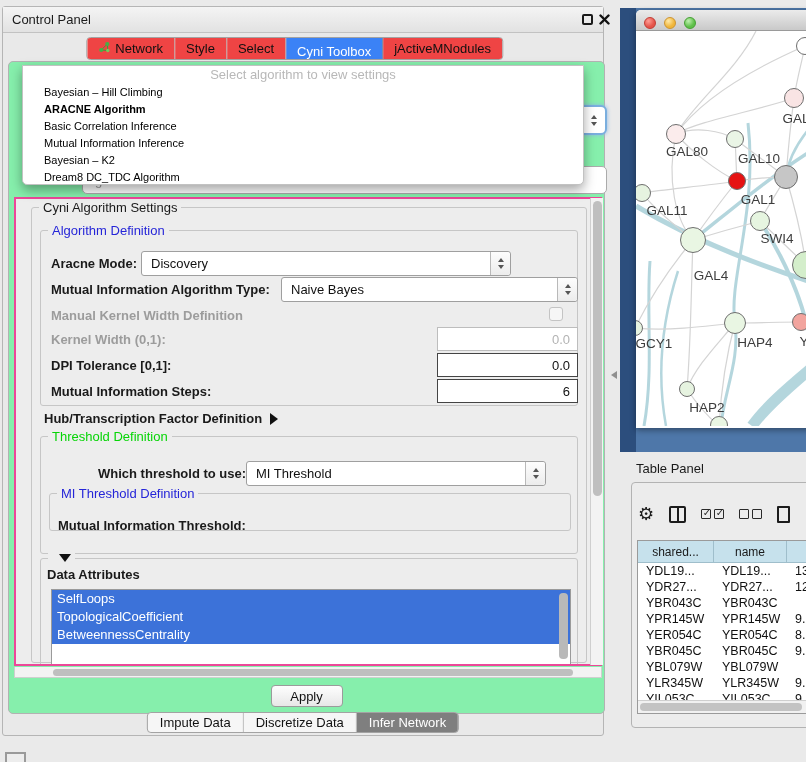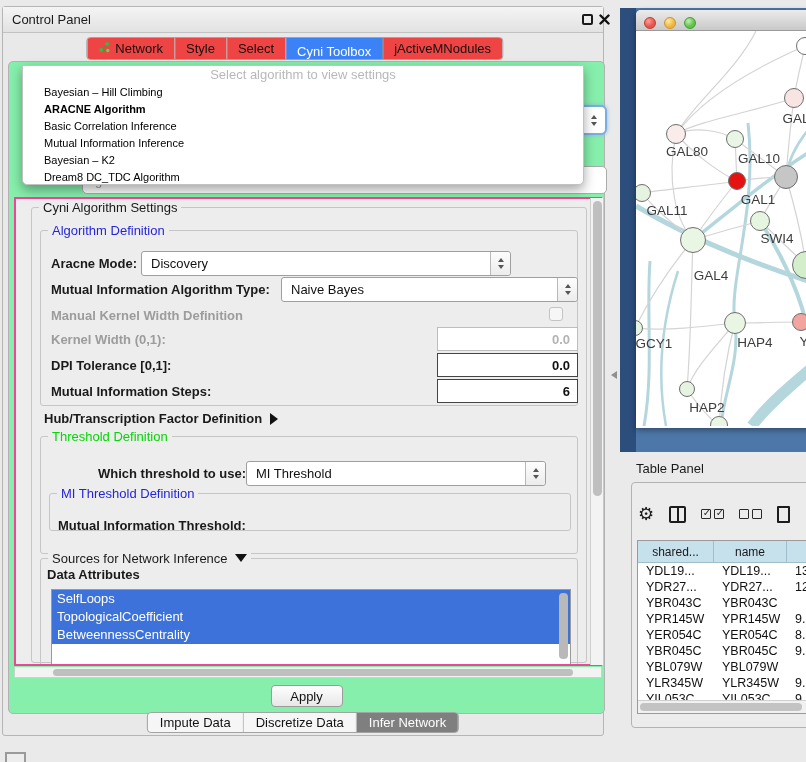"0.0" .tfield { font-weight: bold -> none }
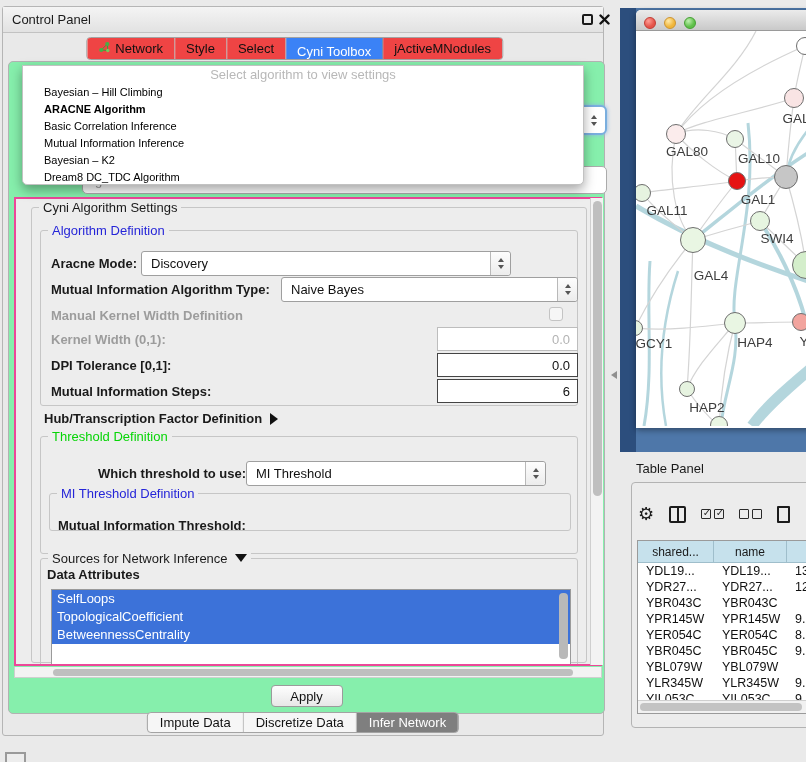"Sources for Network Inference" span { html: <span>Sources for Network Inference</span> -> none }
